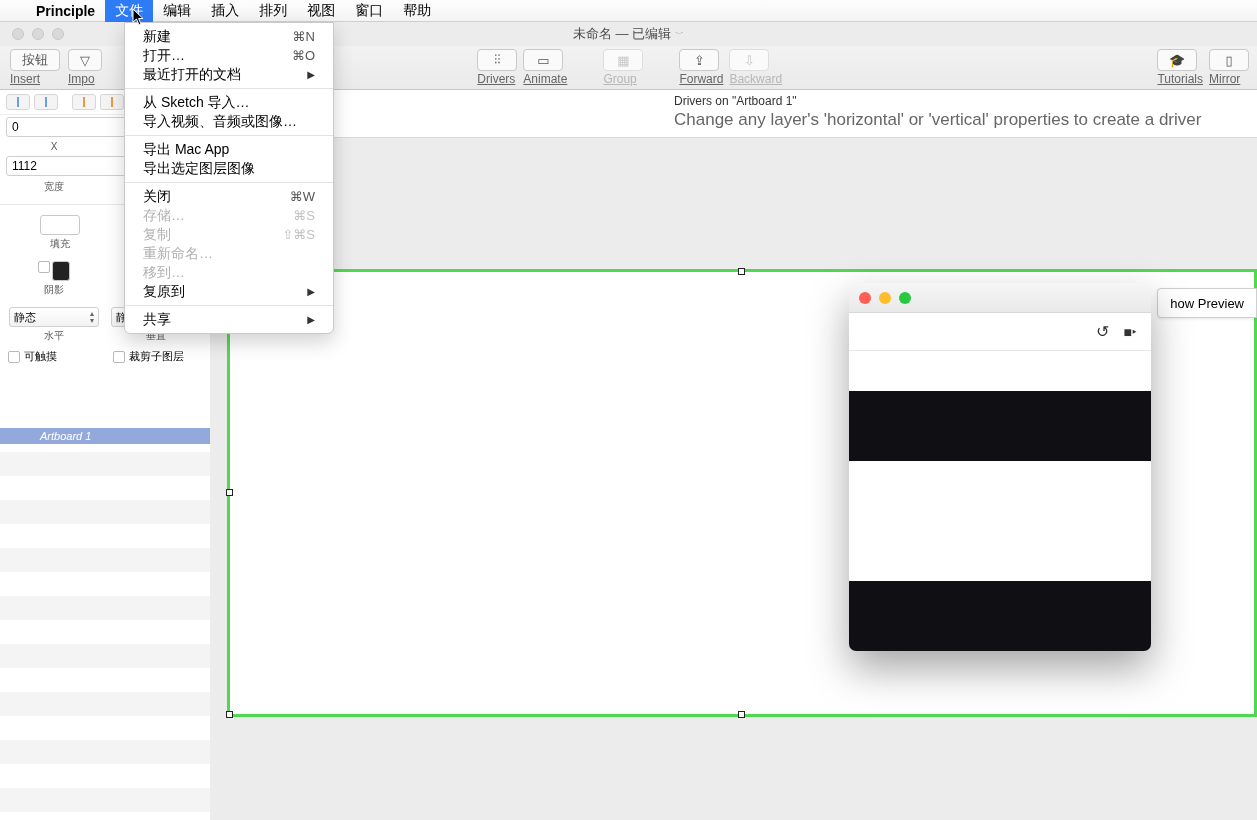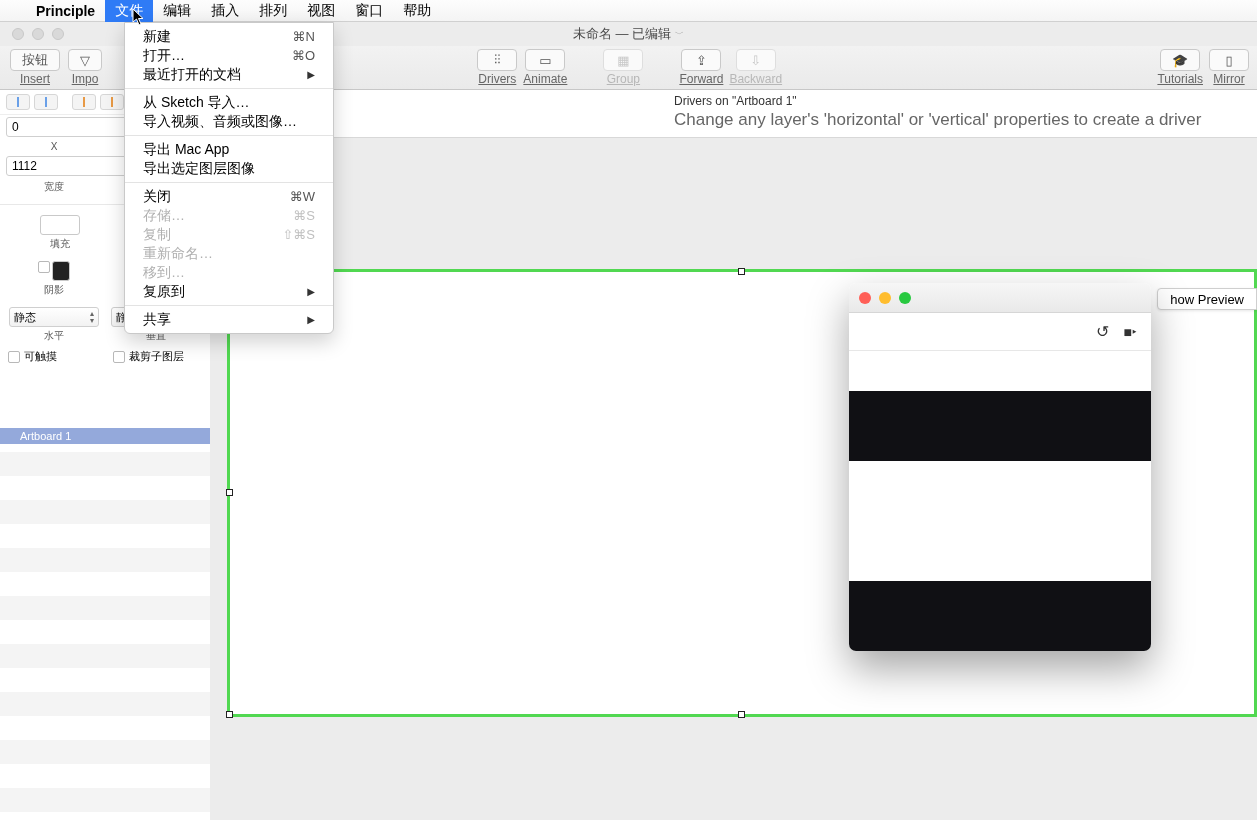"按钮" .tb-group { align-items: center -> flex-start }
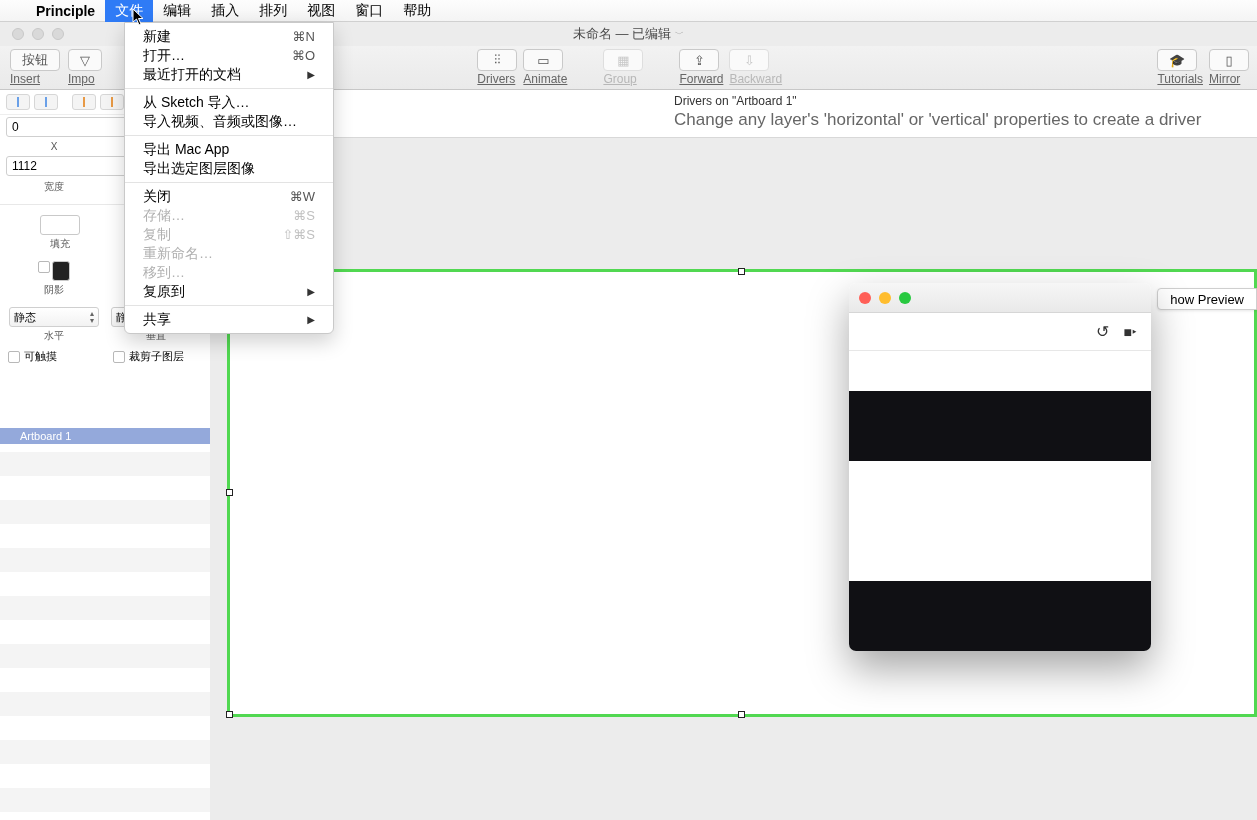"how Preview" .show-preview-btn { height: 22px -> 30px }
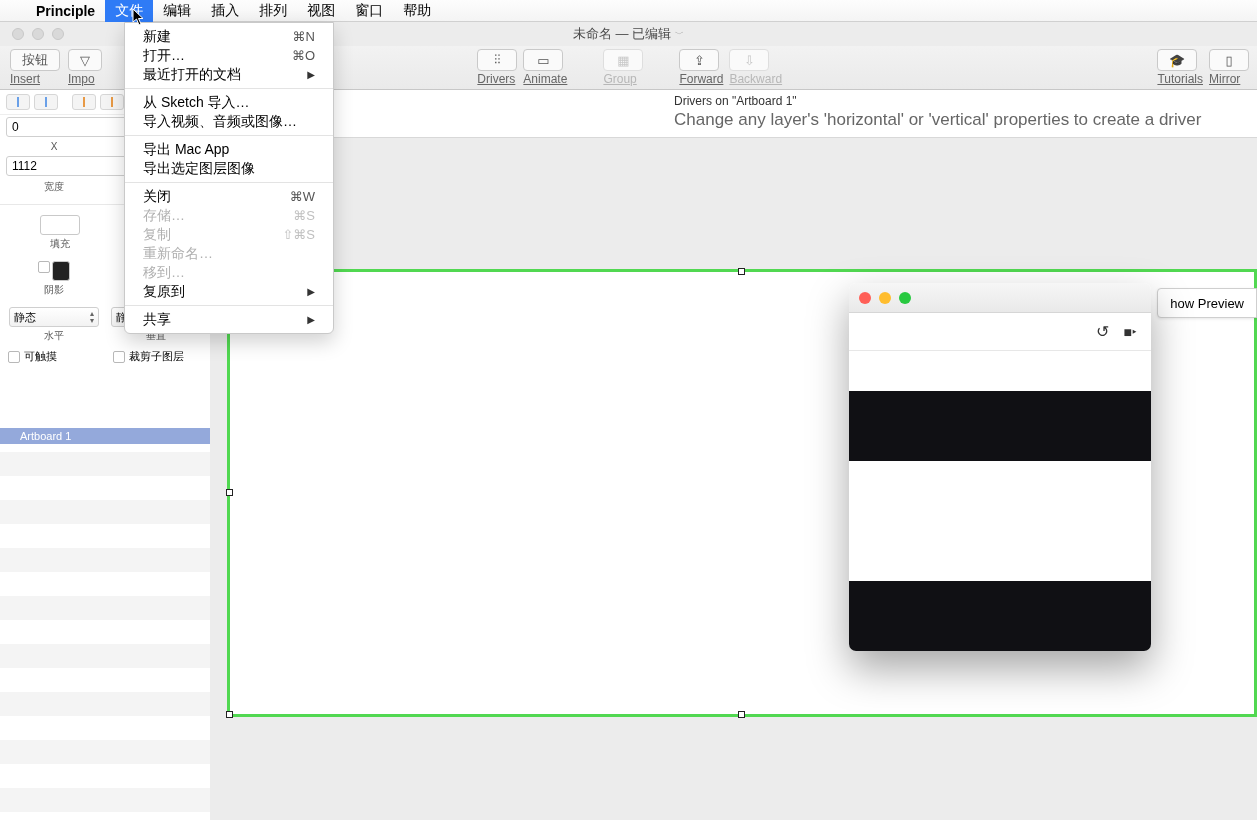"Artboard 1" .layer-row { font-style: none -> italic; padding: 0 20px -> 0 40px }
